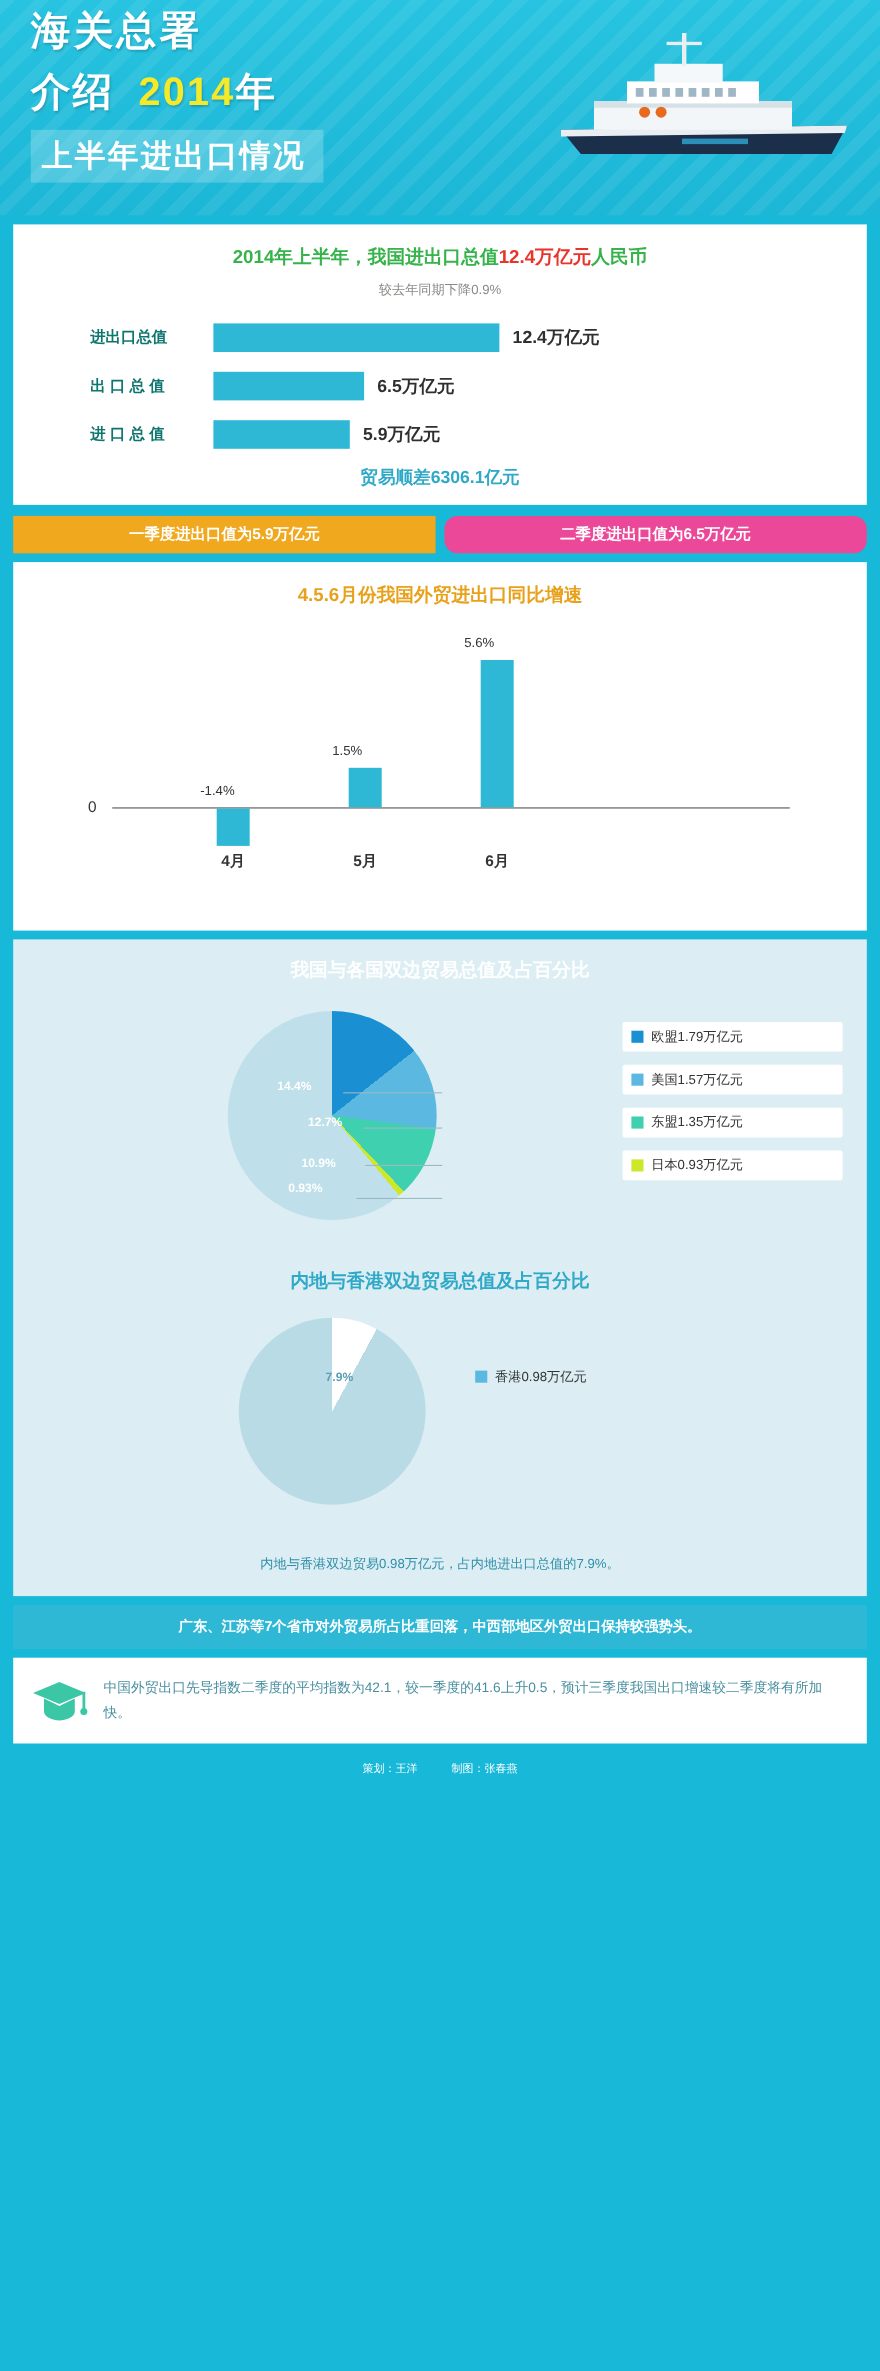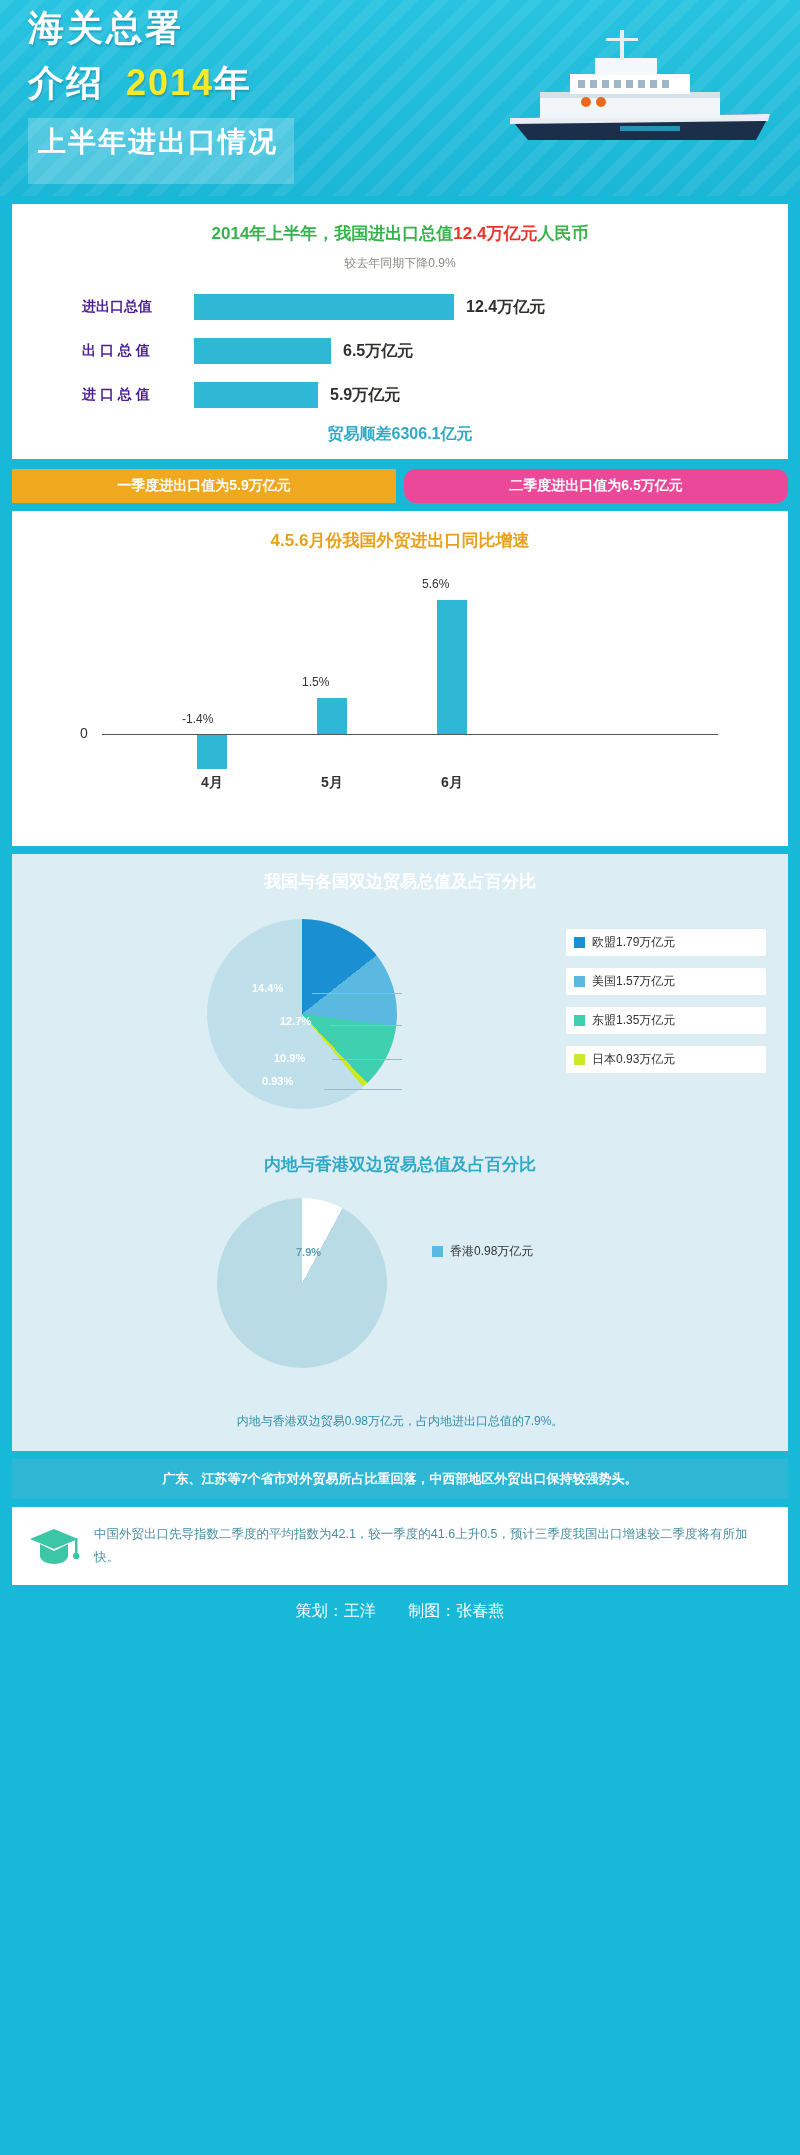"上半年进出口情况" .h-line3 { padding: 5px 16px 23px 10px -> 5px 16px 5px 10px }
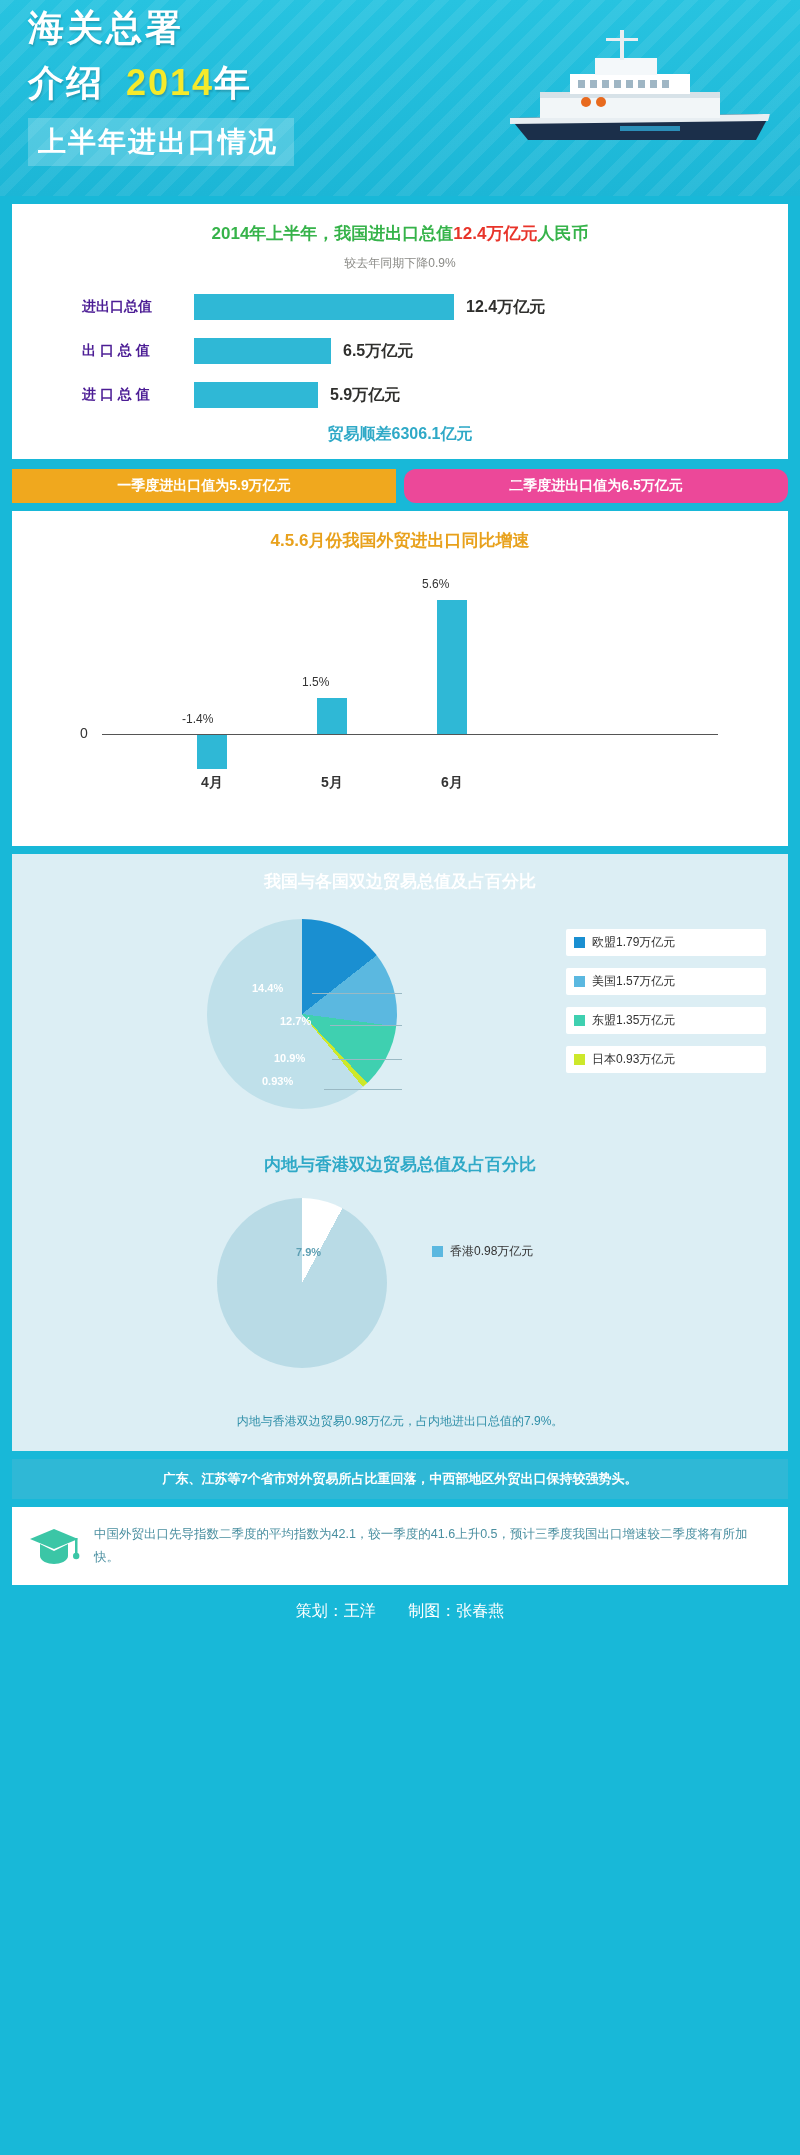"进出口总值" .bar-label { color: #4c1d95 -> #0f766e }
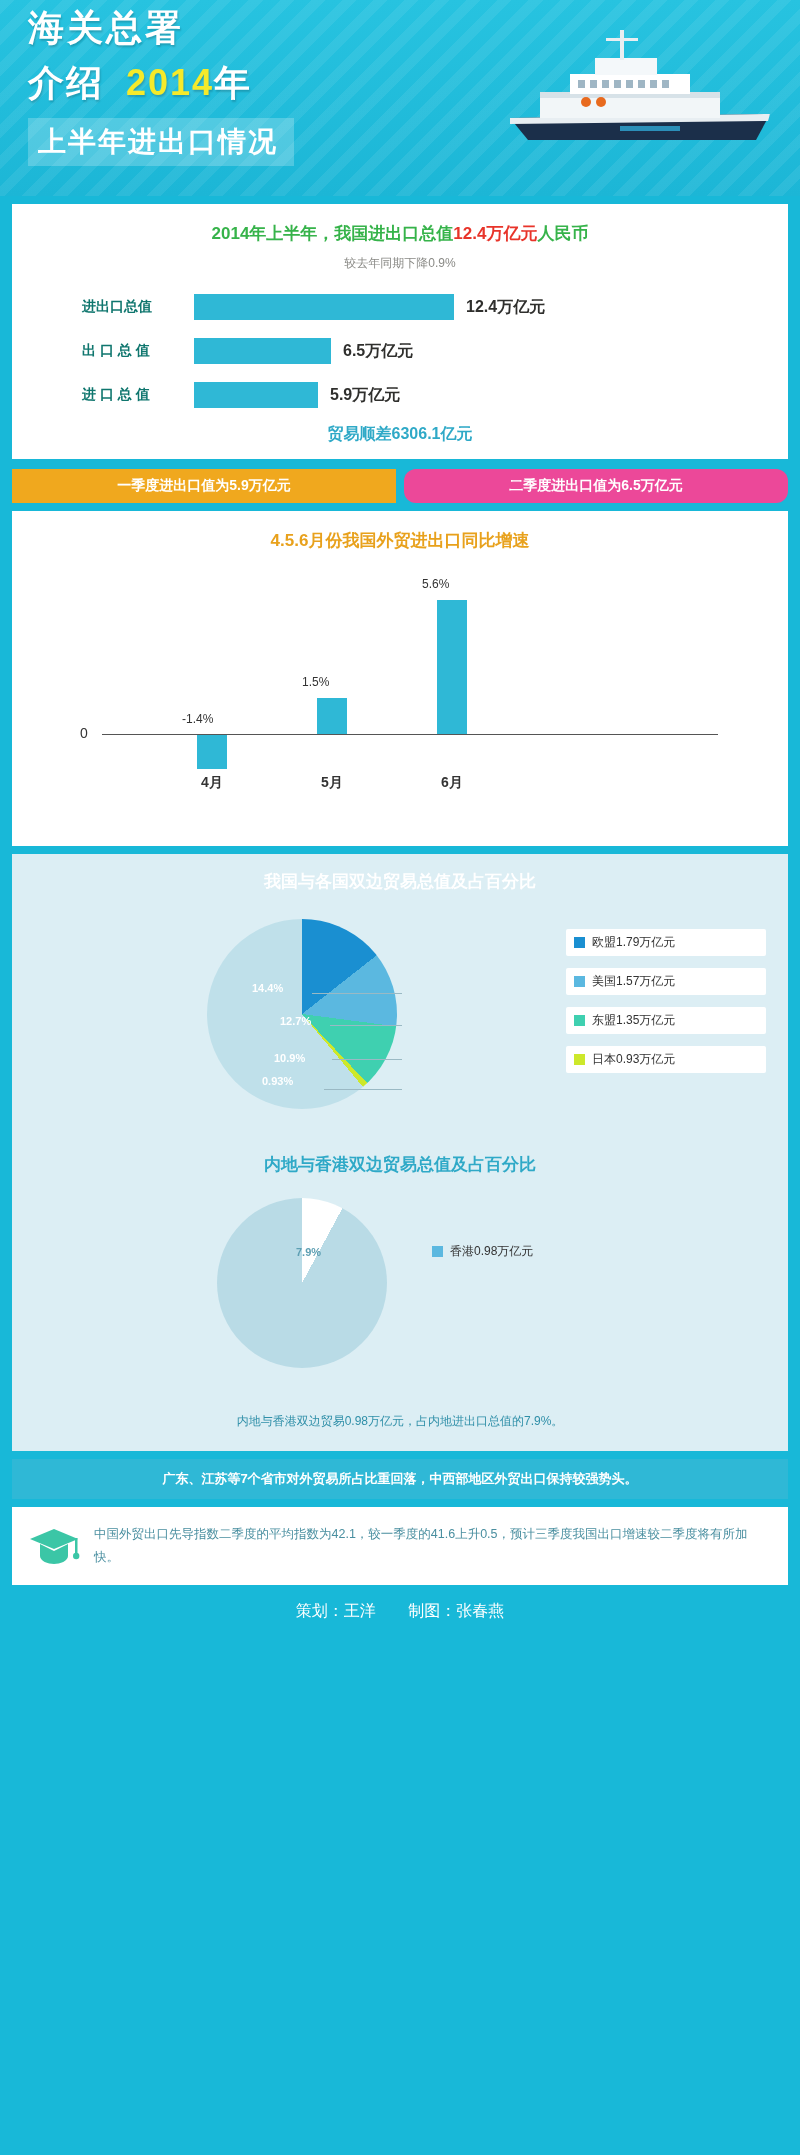"策划：王洋 制图：张春燕" .credits { font-size: 16px -> 10px }
